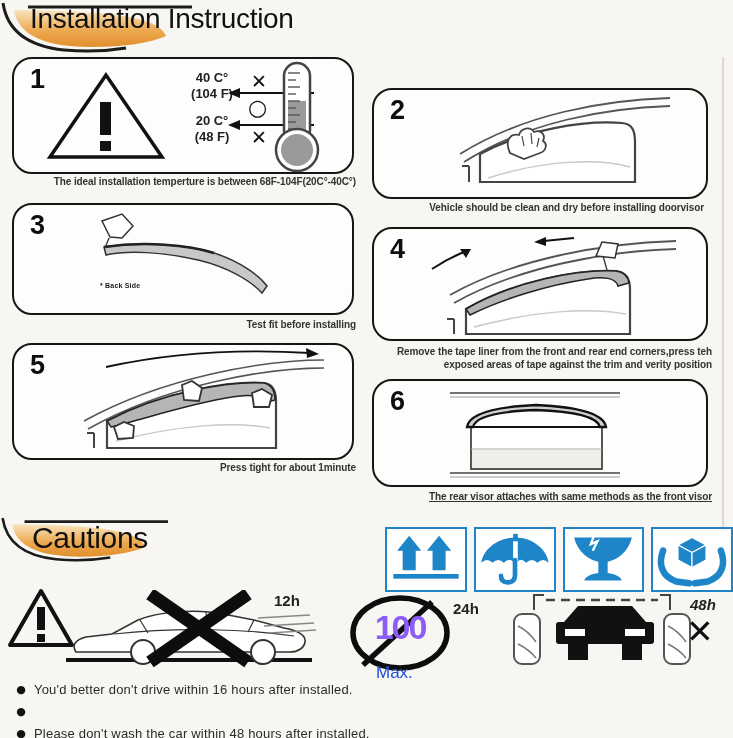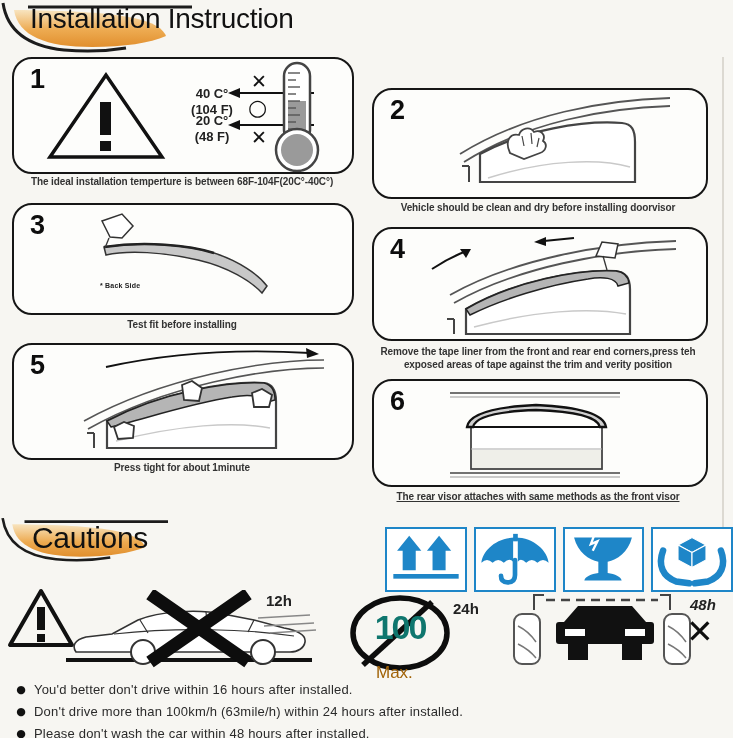"40 C°" div.temp { top: 27px -> 11px }
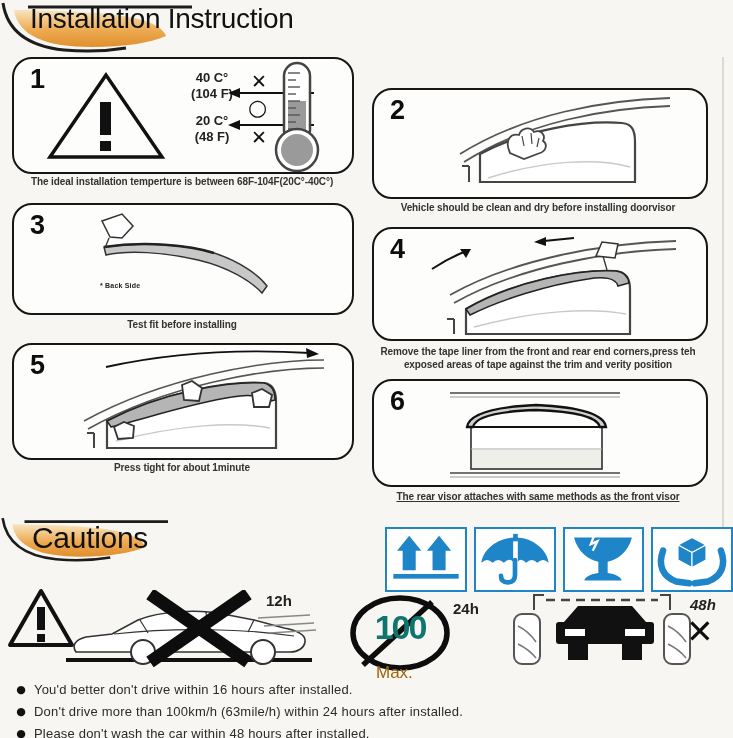"The ideal installation temperture is" .caption { text-align: center -> right }
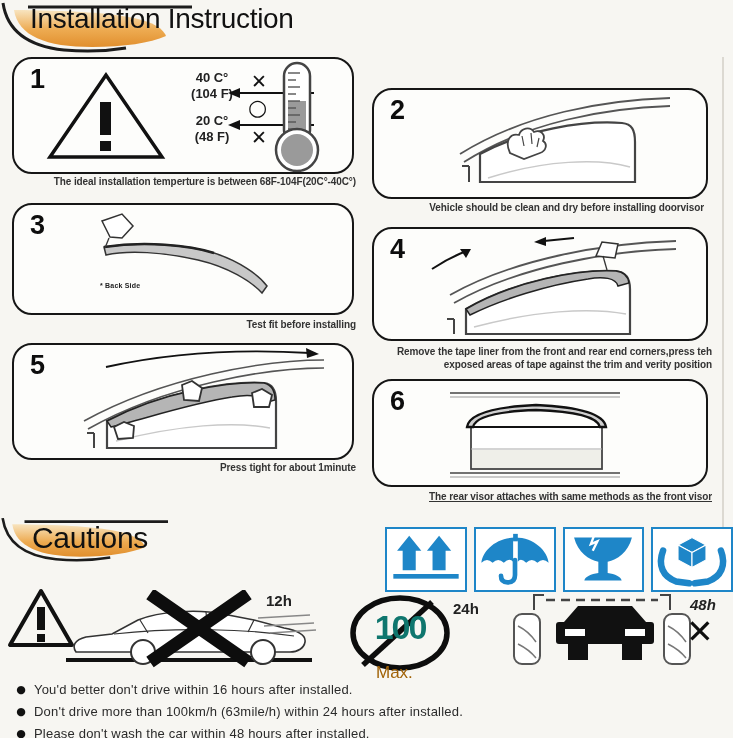"12h" span.hour { left: 266px -> 274px }
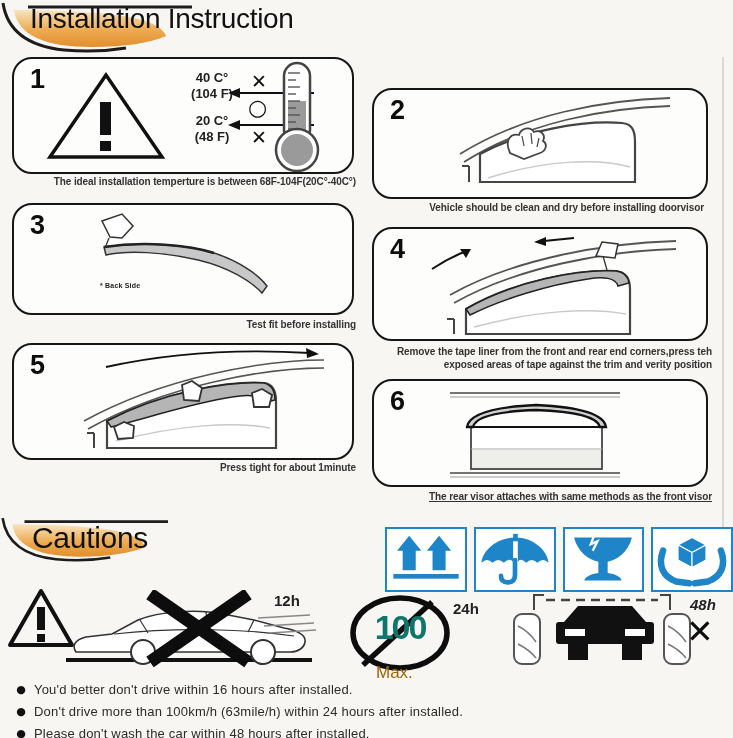"100" #speed-num { color: #0f766e -> #8b5cf6 }
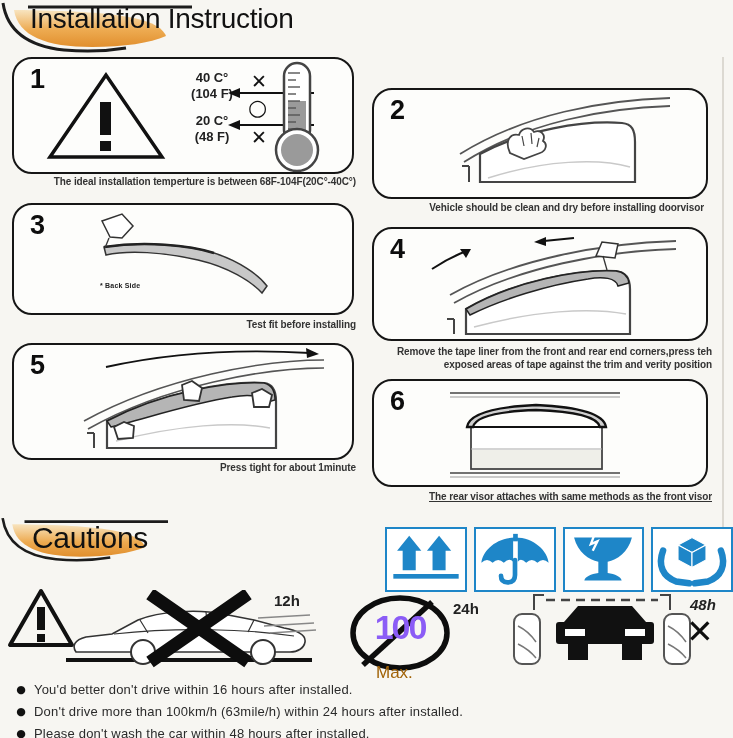"Max." #max-label { color: #a16207 -> #1d4ed8 }
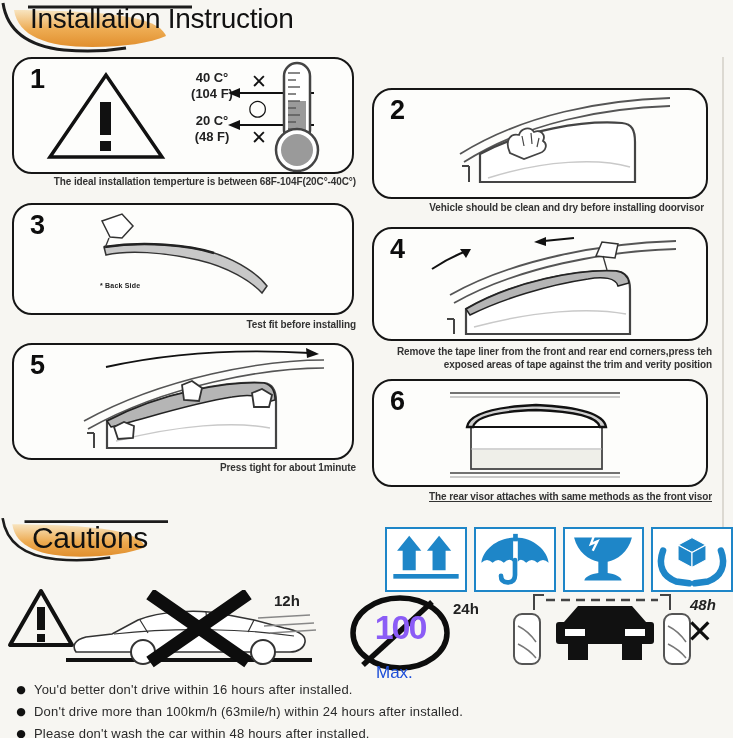"Don't drive more than 100km/h" span.bullet-text { html: <span>Don't drive more than 100km/h (63mile/h) within 24 hours after installed.</span> -> none }
